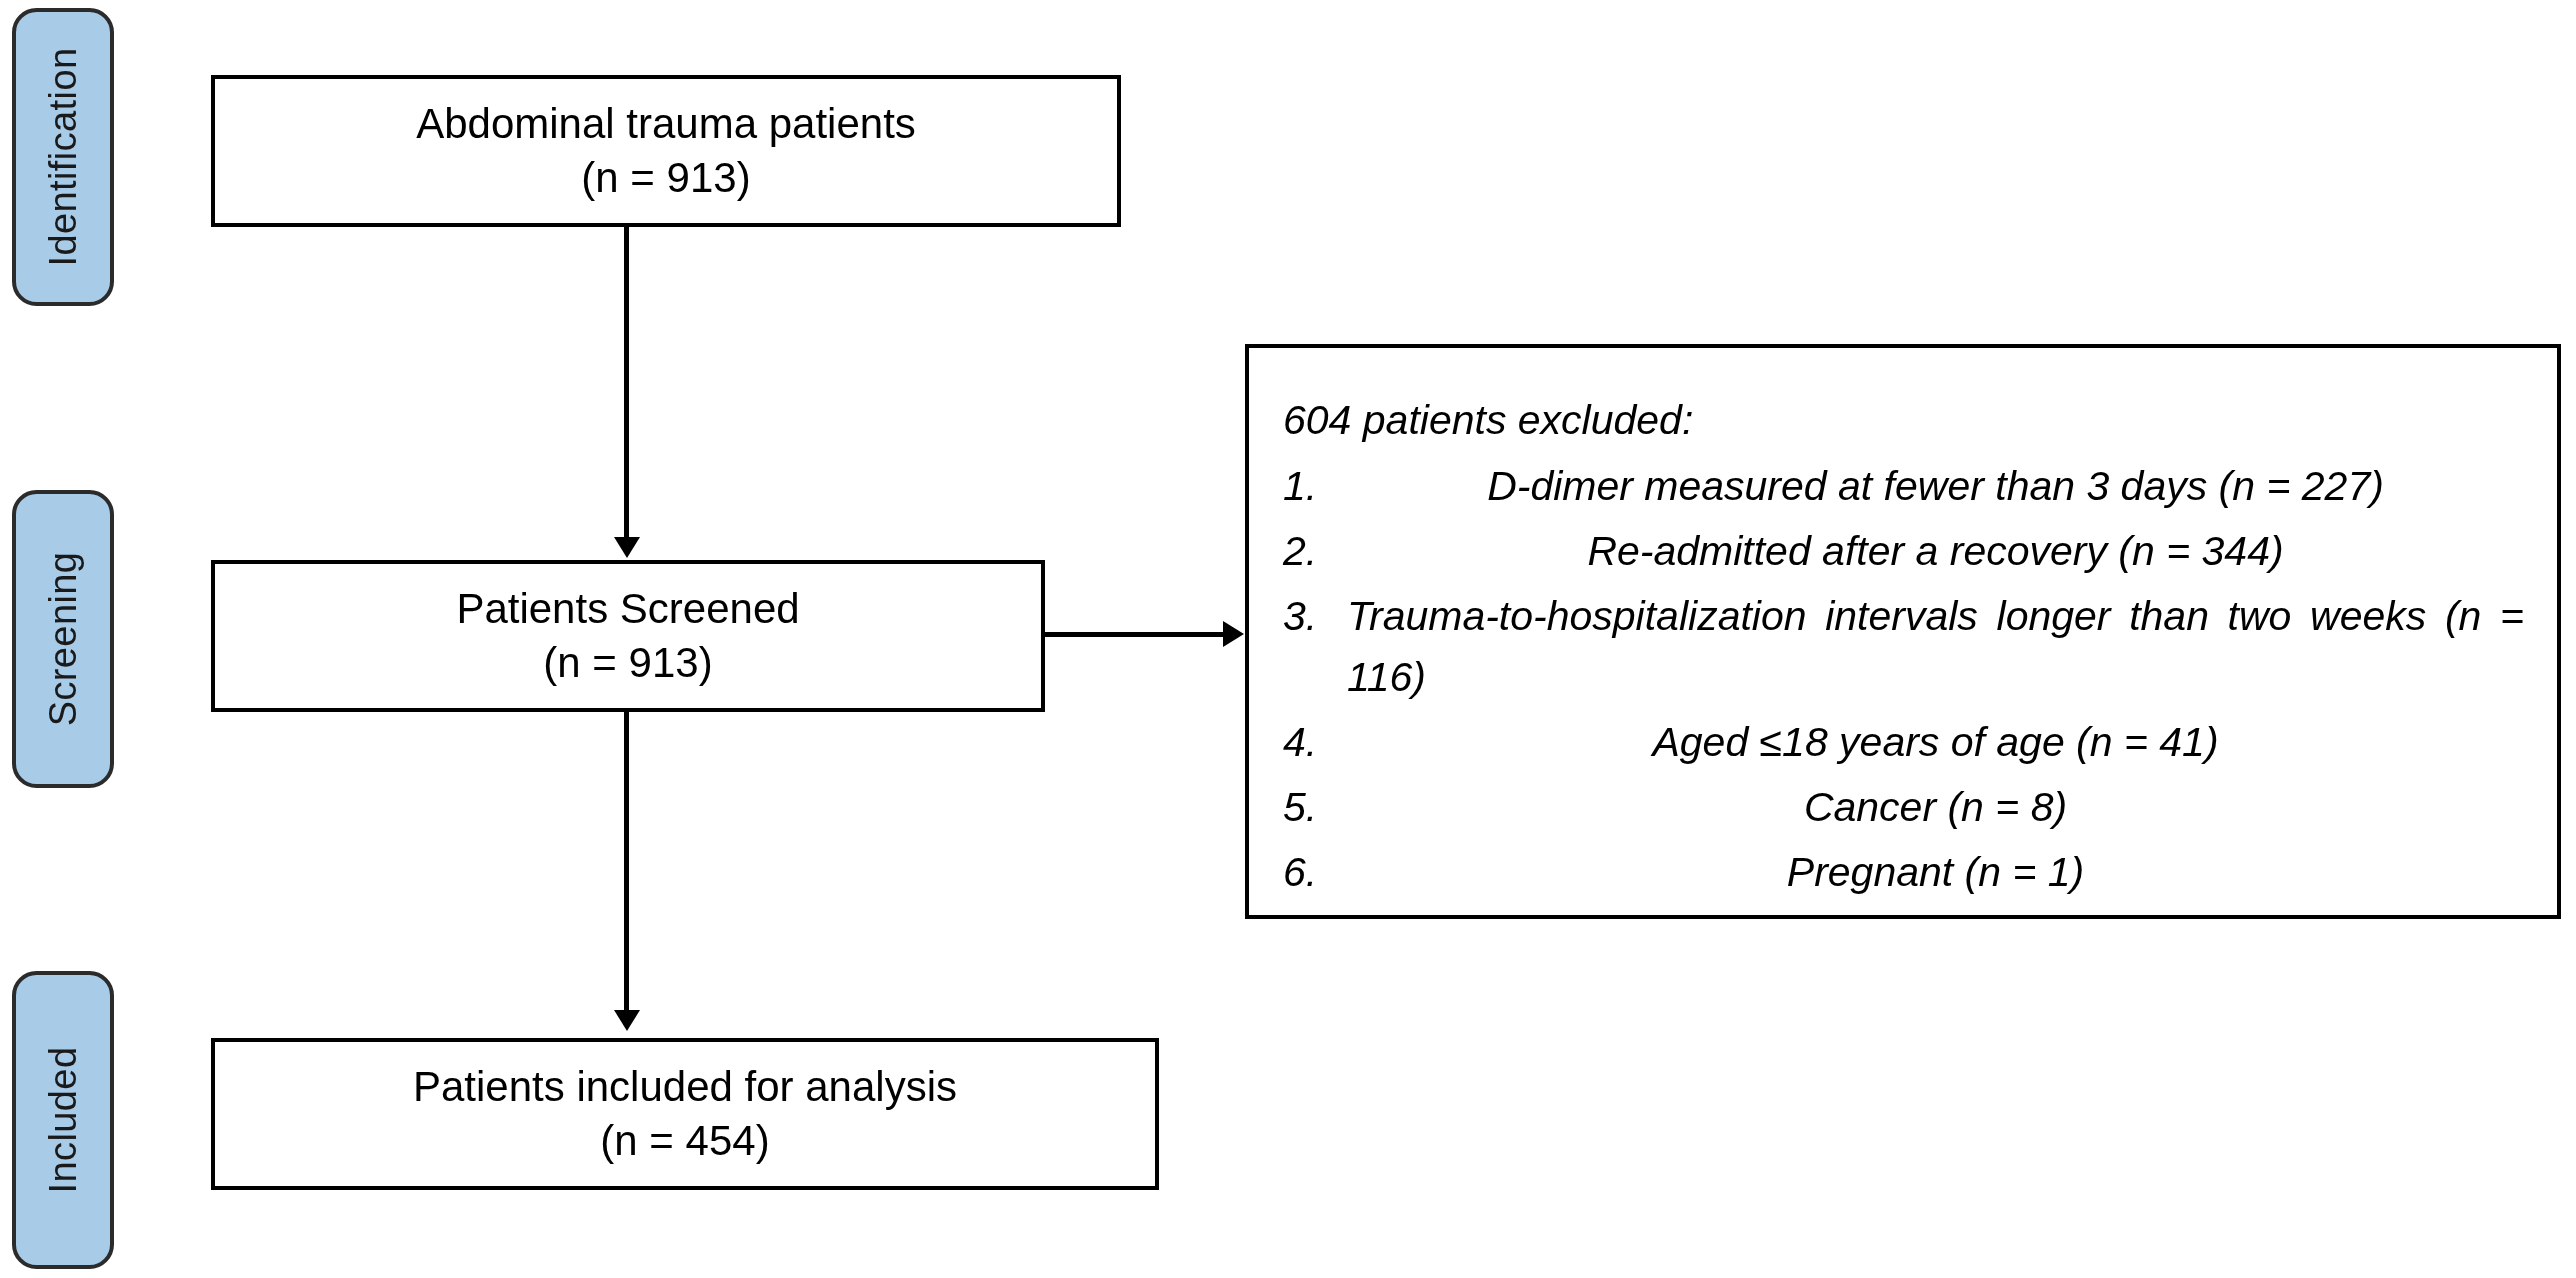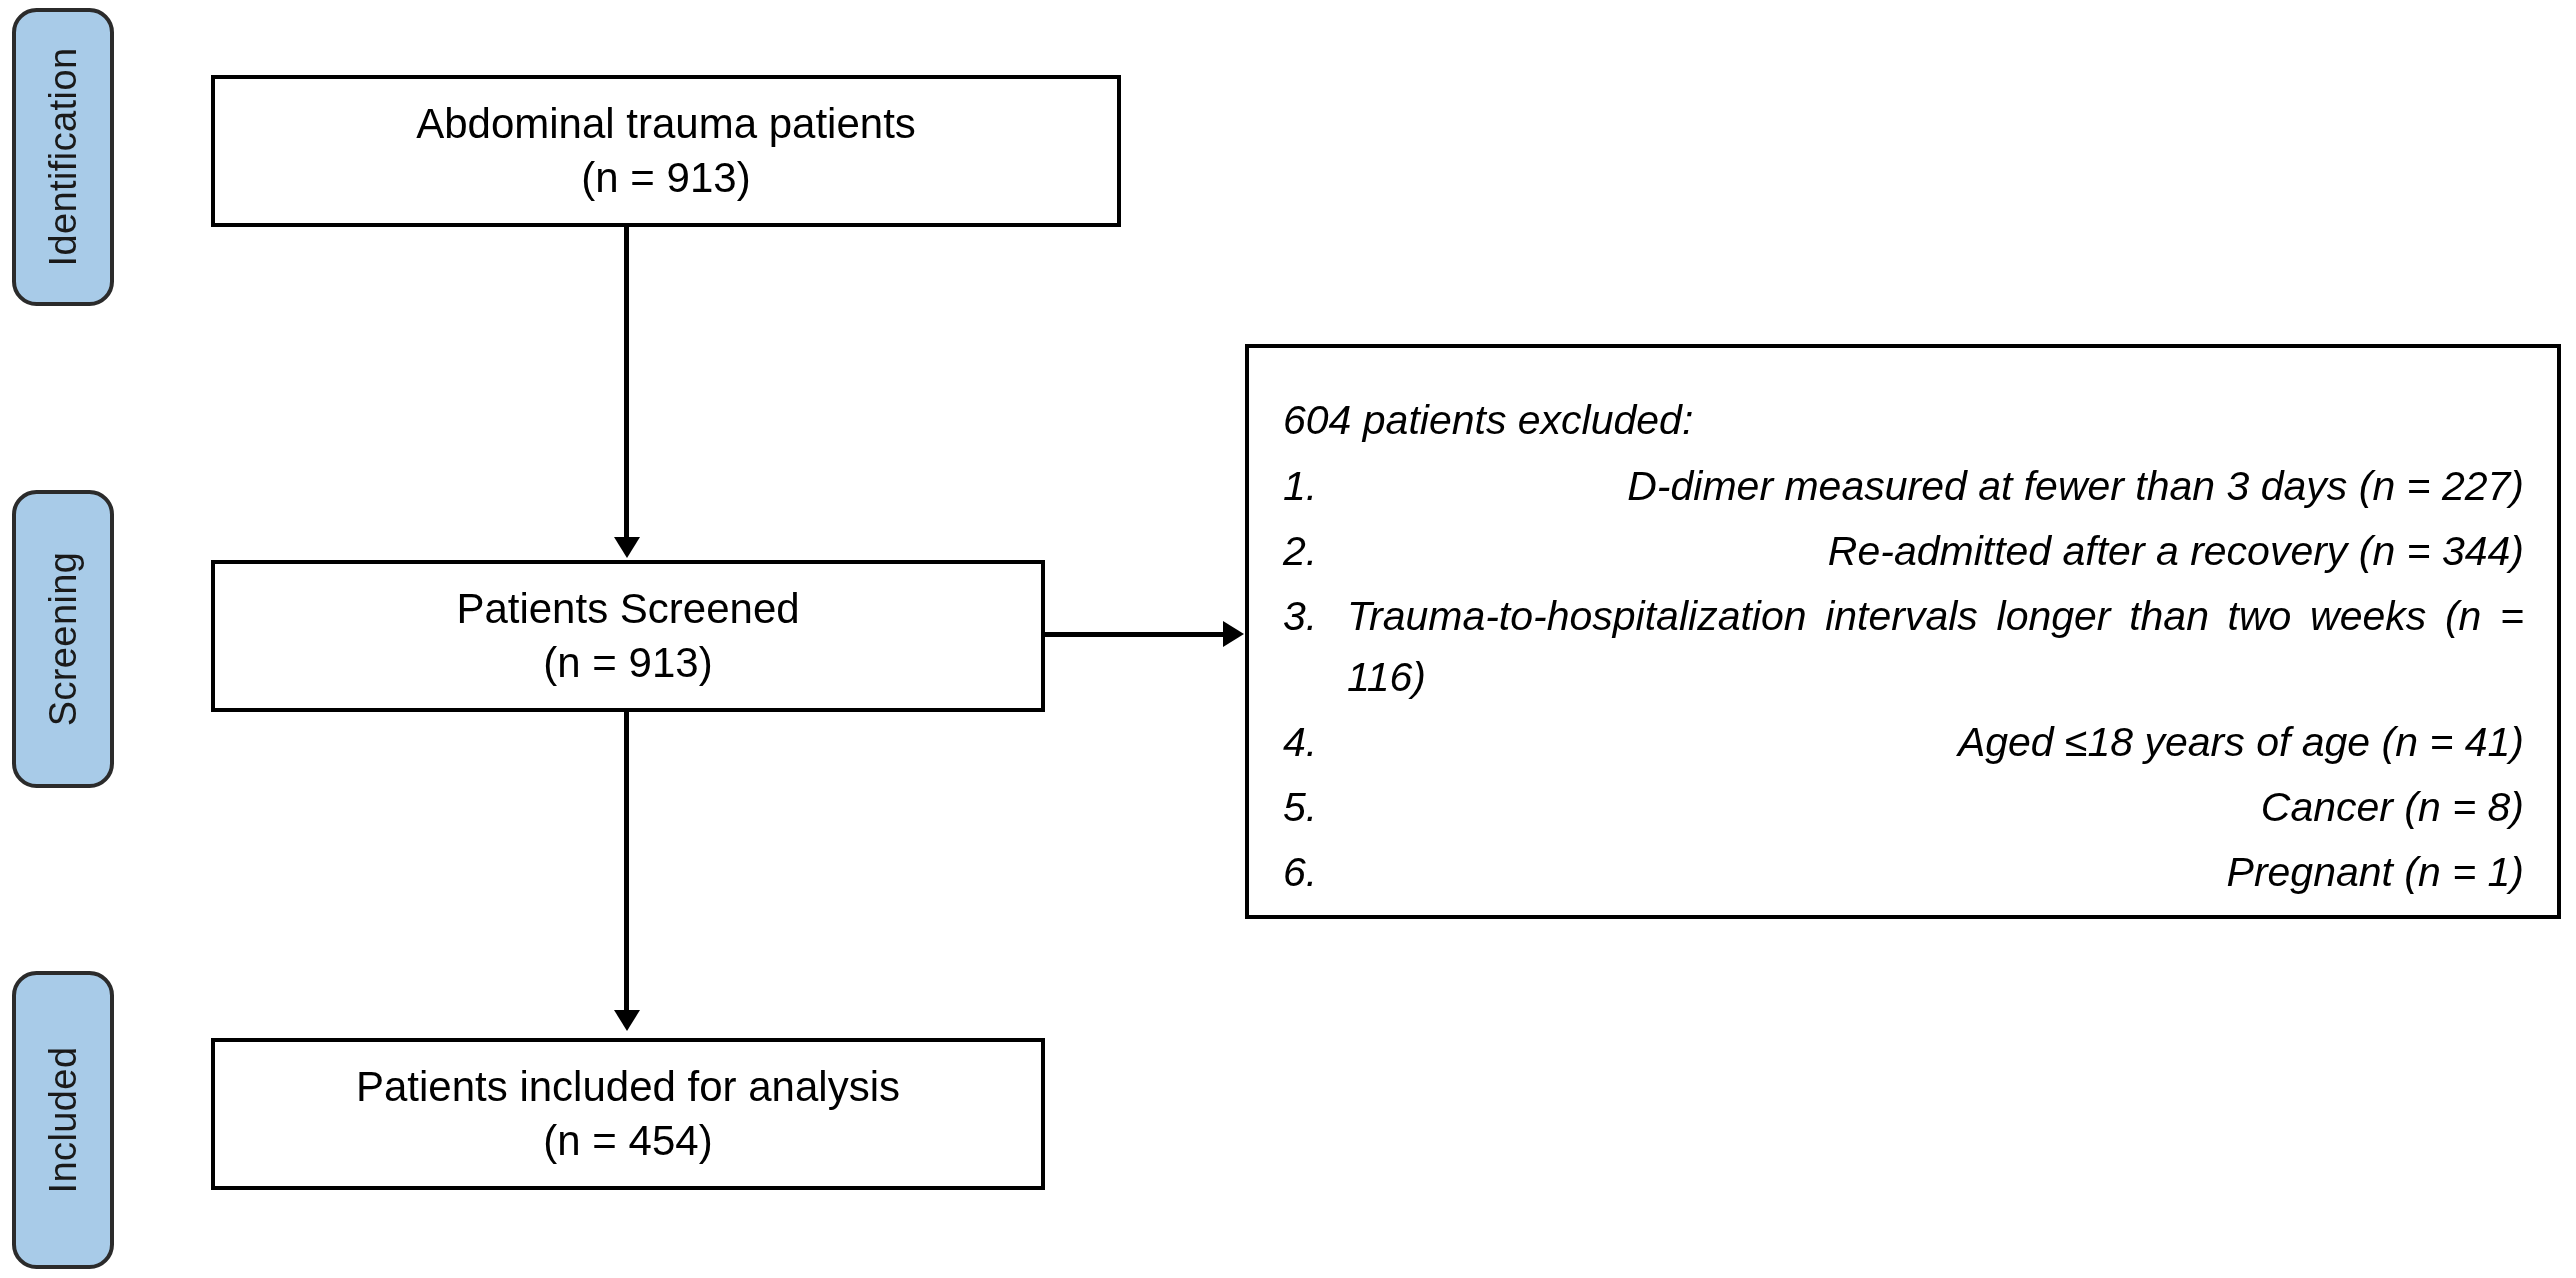"D-dimer measured at fewer than" .excl-text.nowrap { text-align: right -> center }
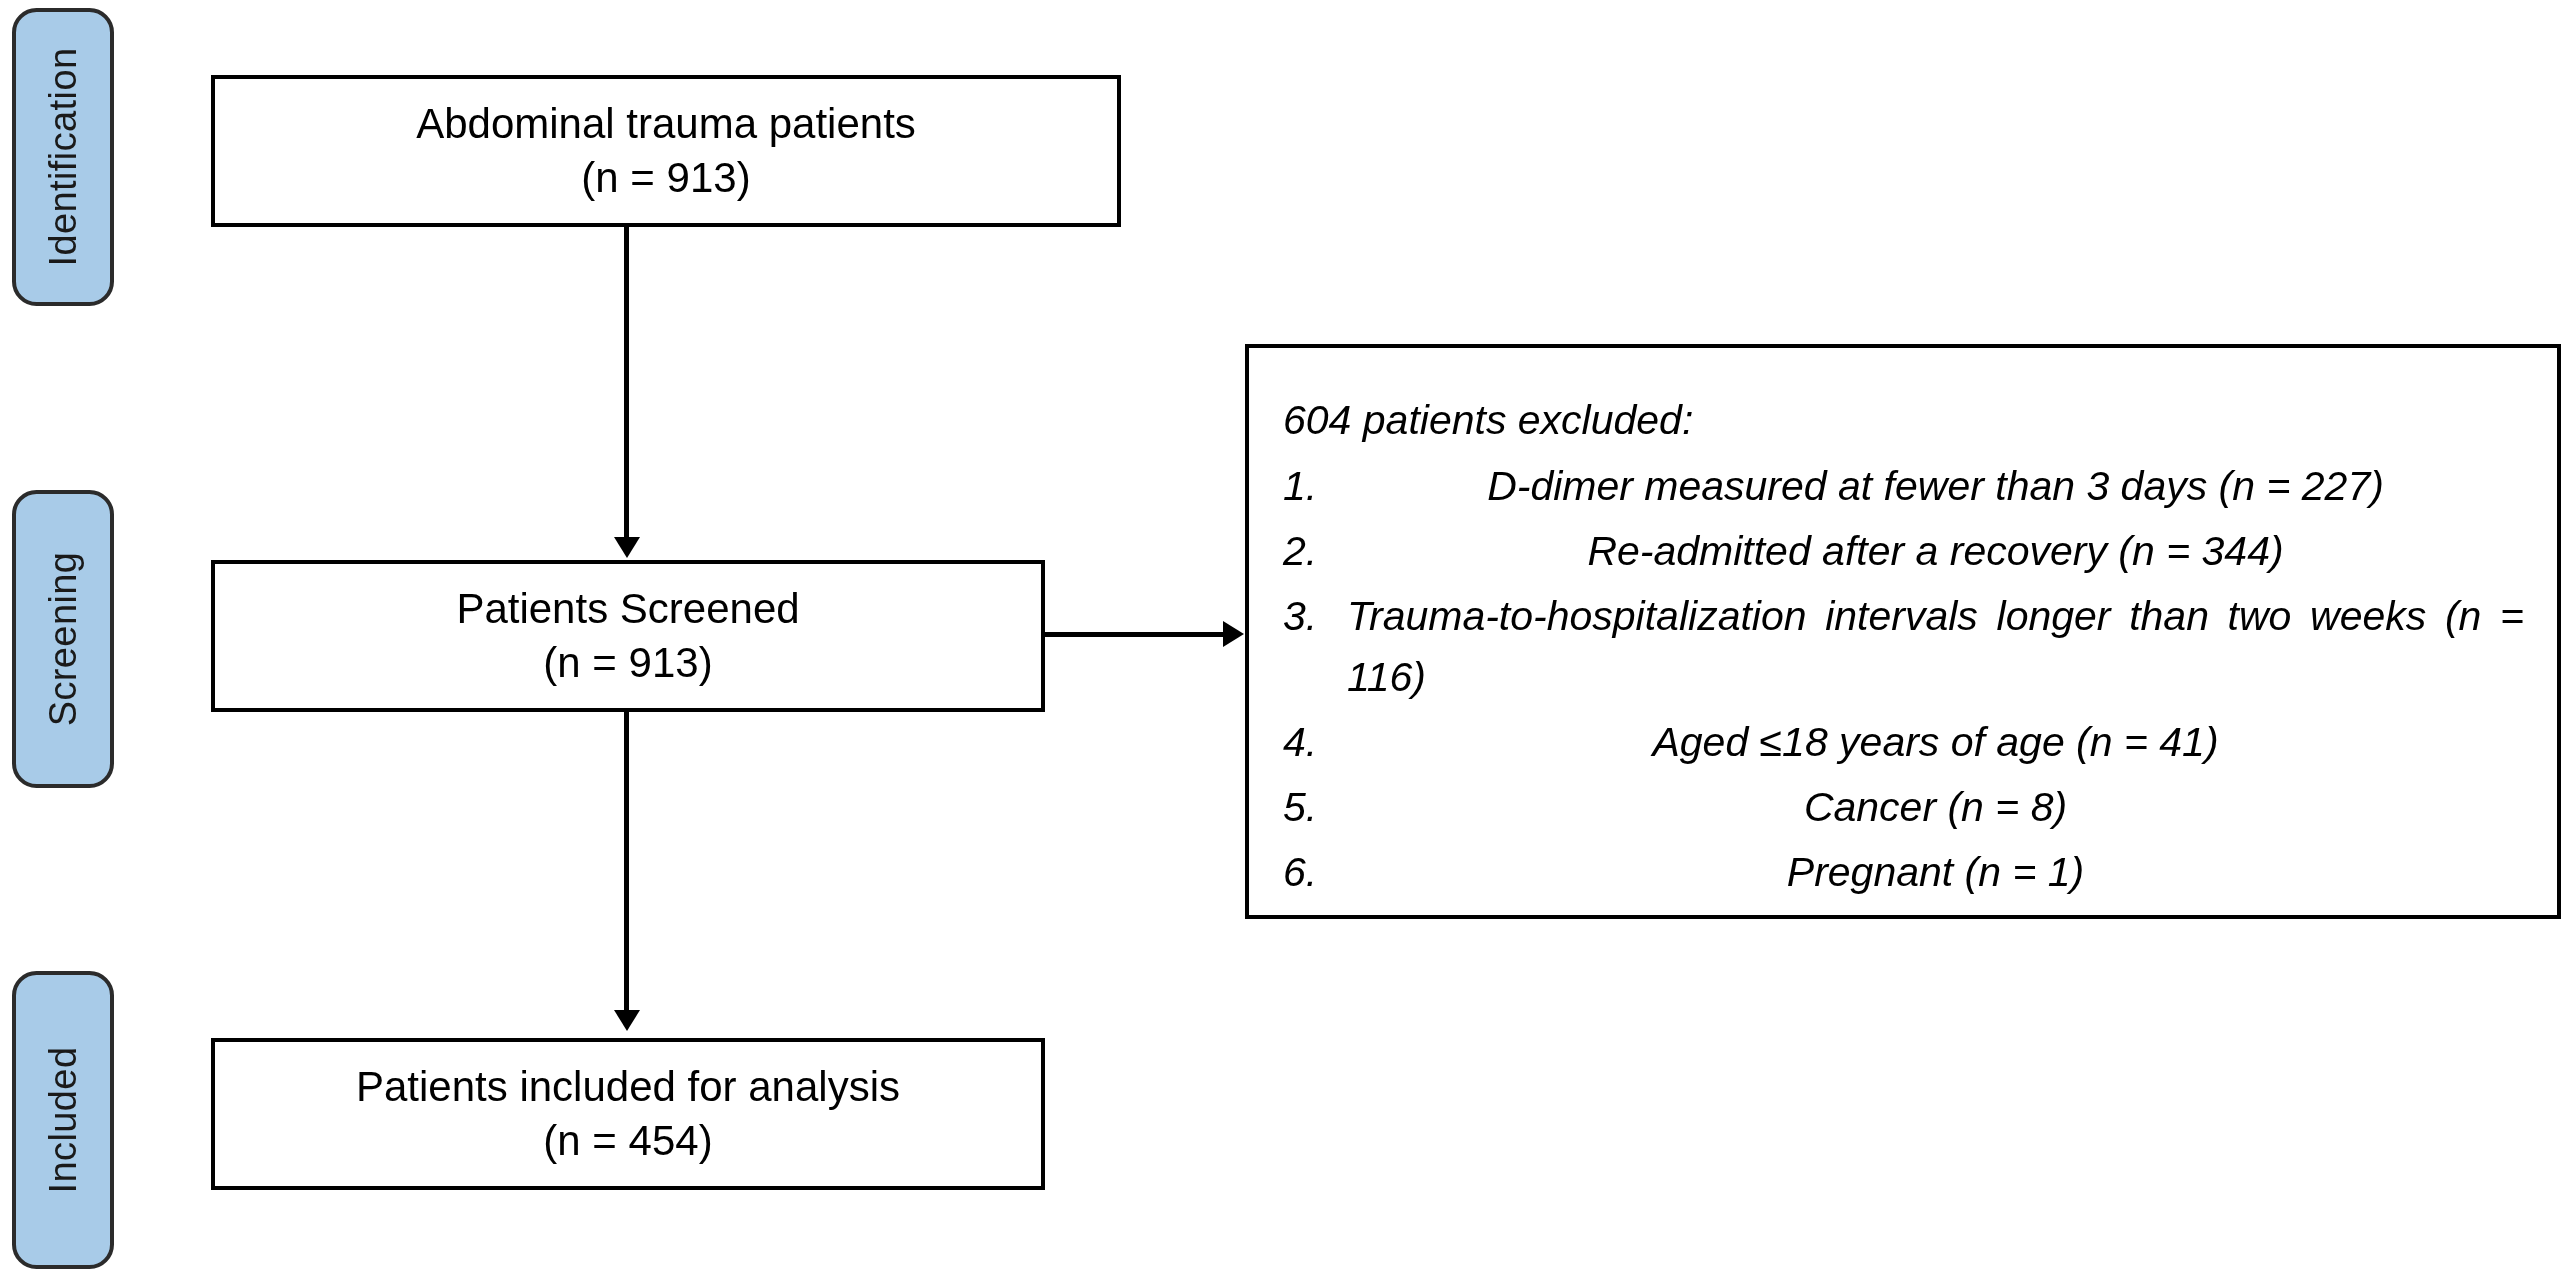"Patients included for analysis" div.flow-box { width: 834px -> 948px }
